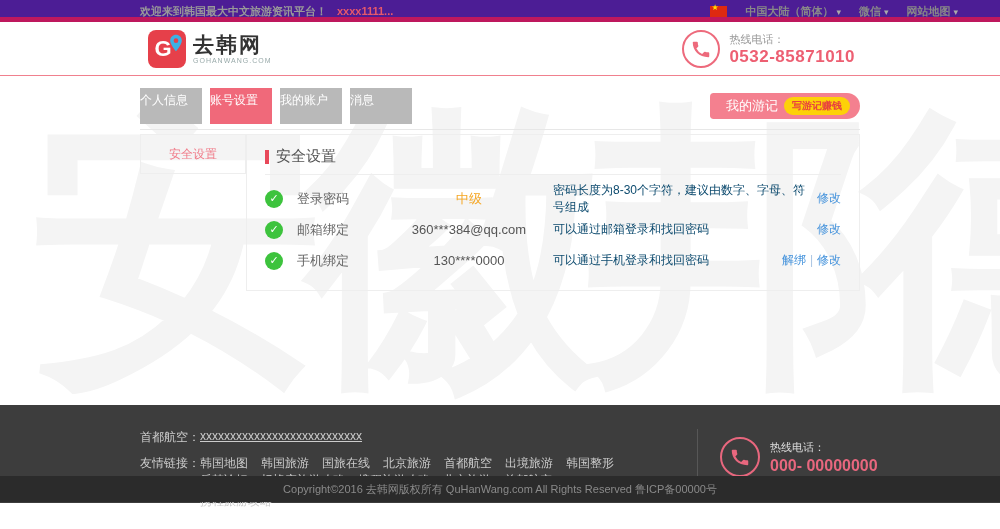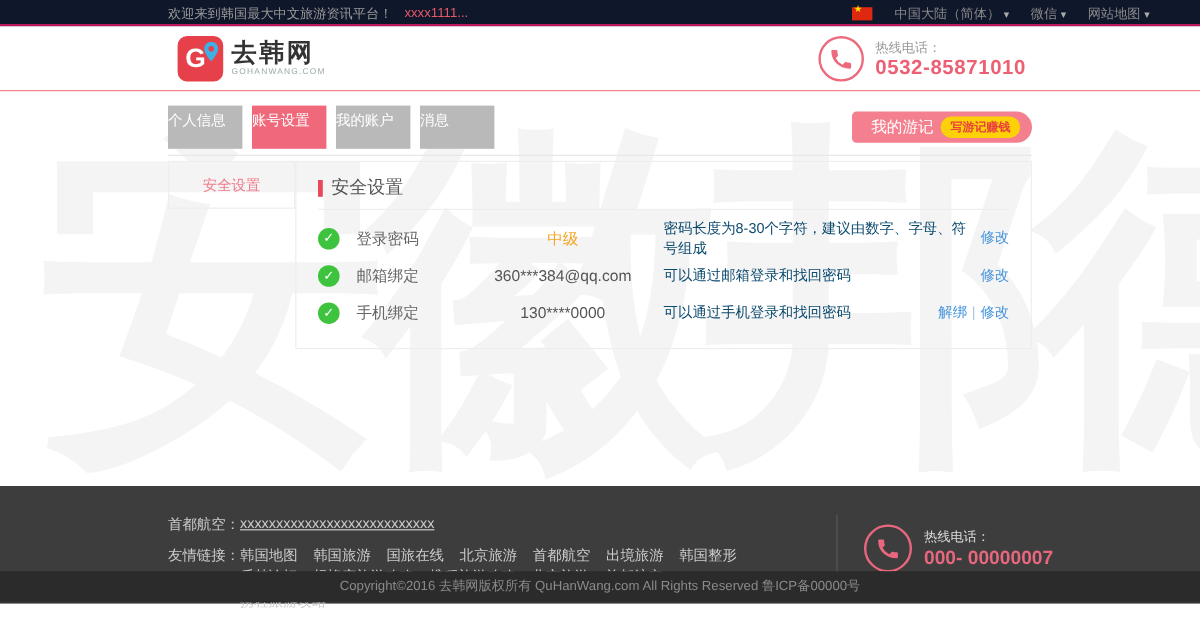"欢迎来到韩国最大中文旅游资讯平台！" .topbar { background: #0f172a -> #4c1d95; border-bottom: 2px solid #be185d -> 5px solid #be185d; font-weight: none -> bold }
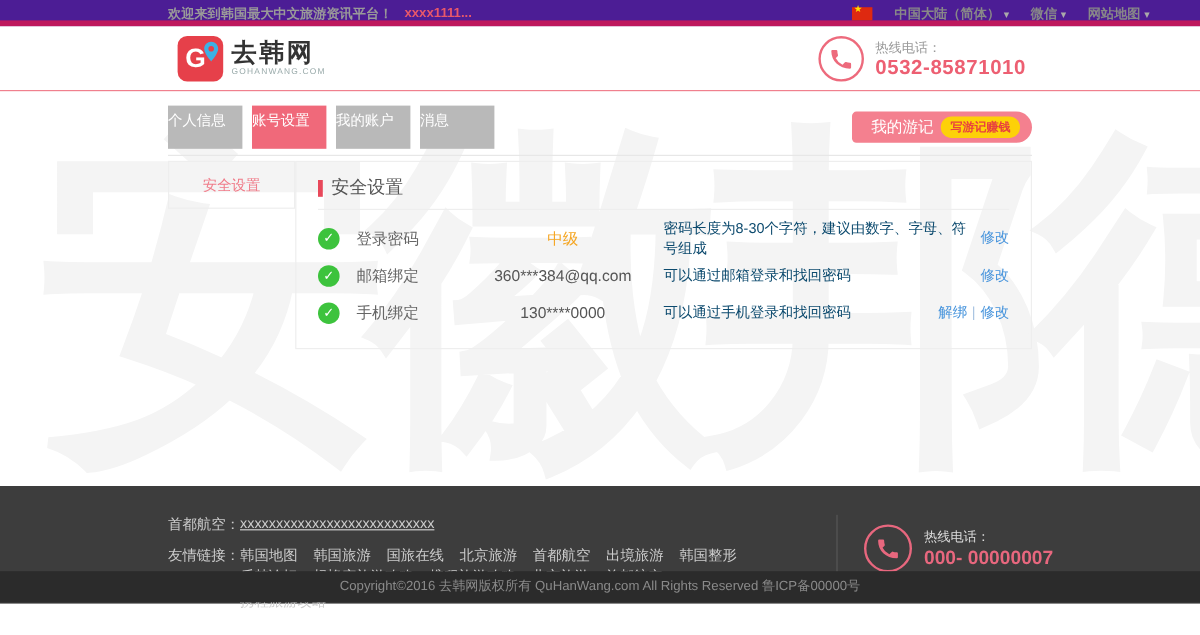"000- 00000007" div.f-hot-number { text: 00000007 -> 00000000 }
